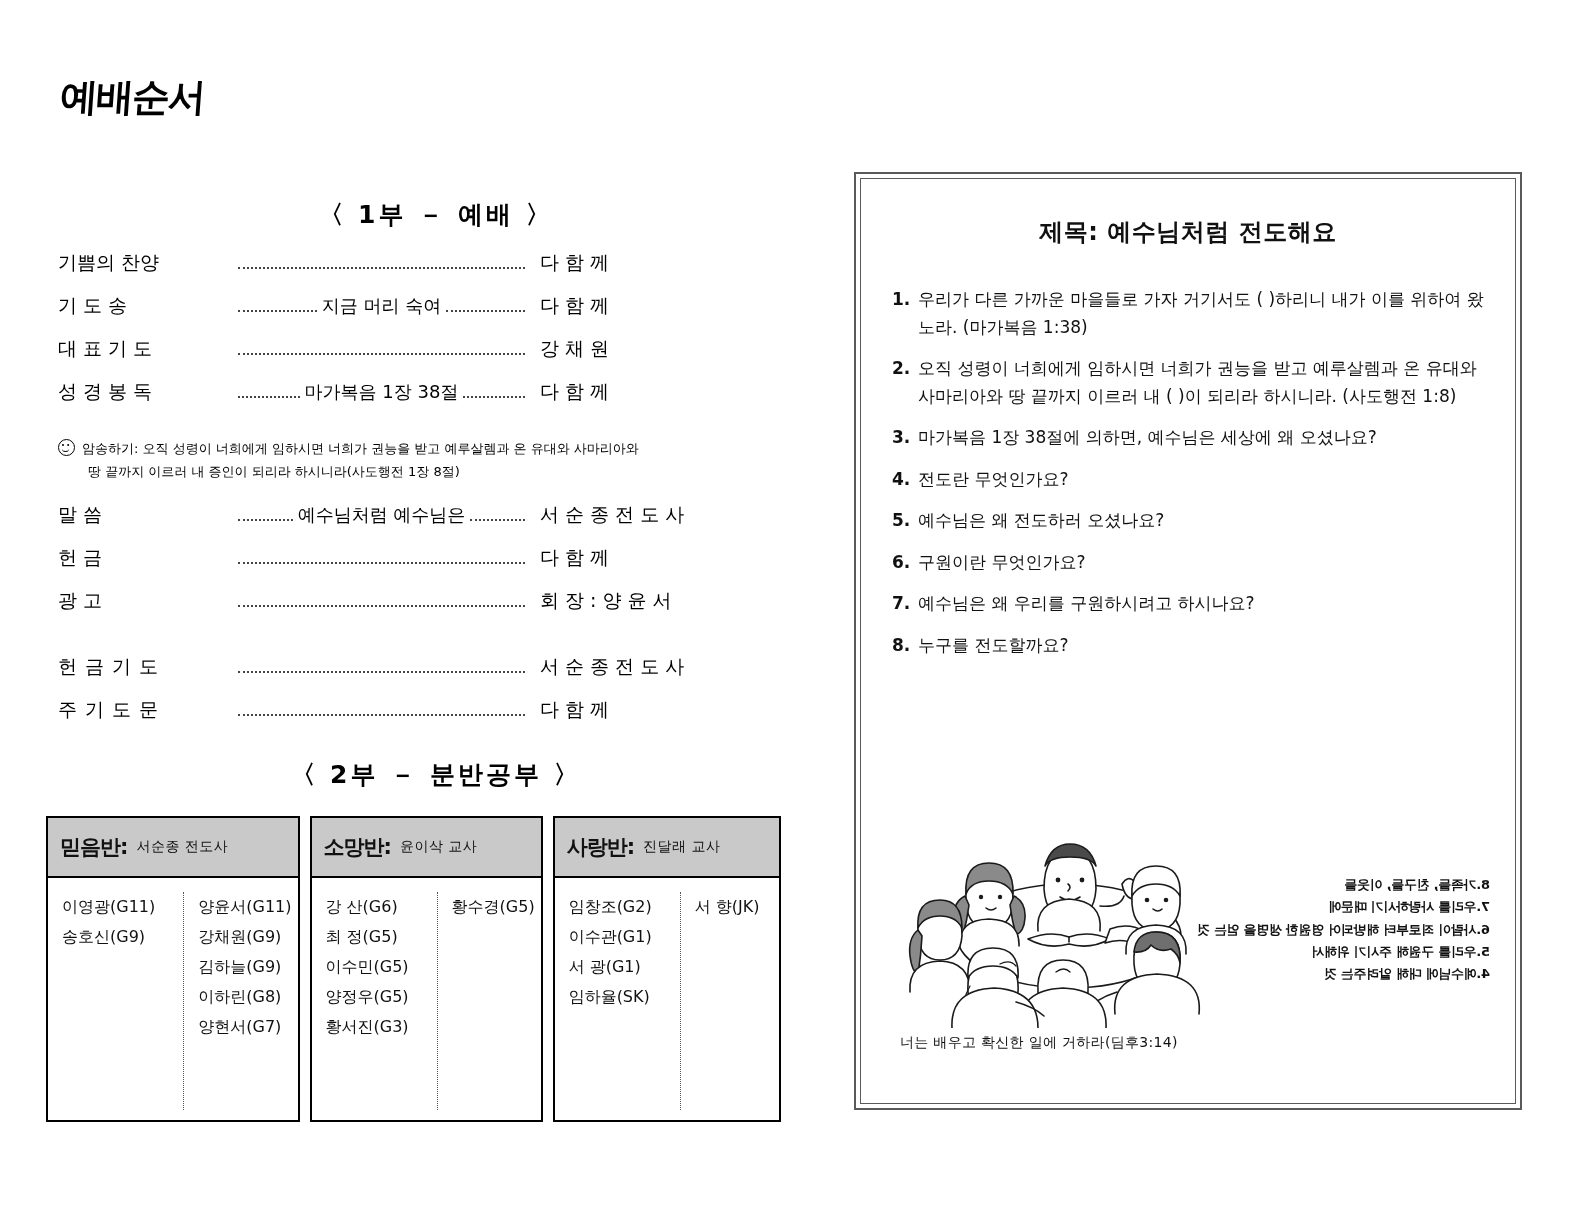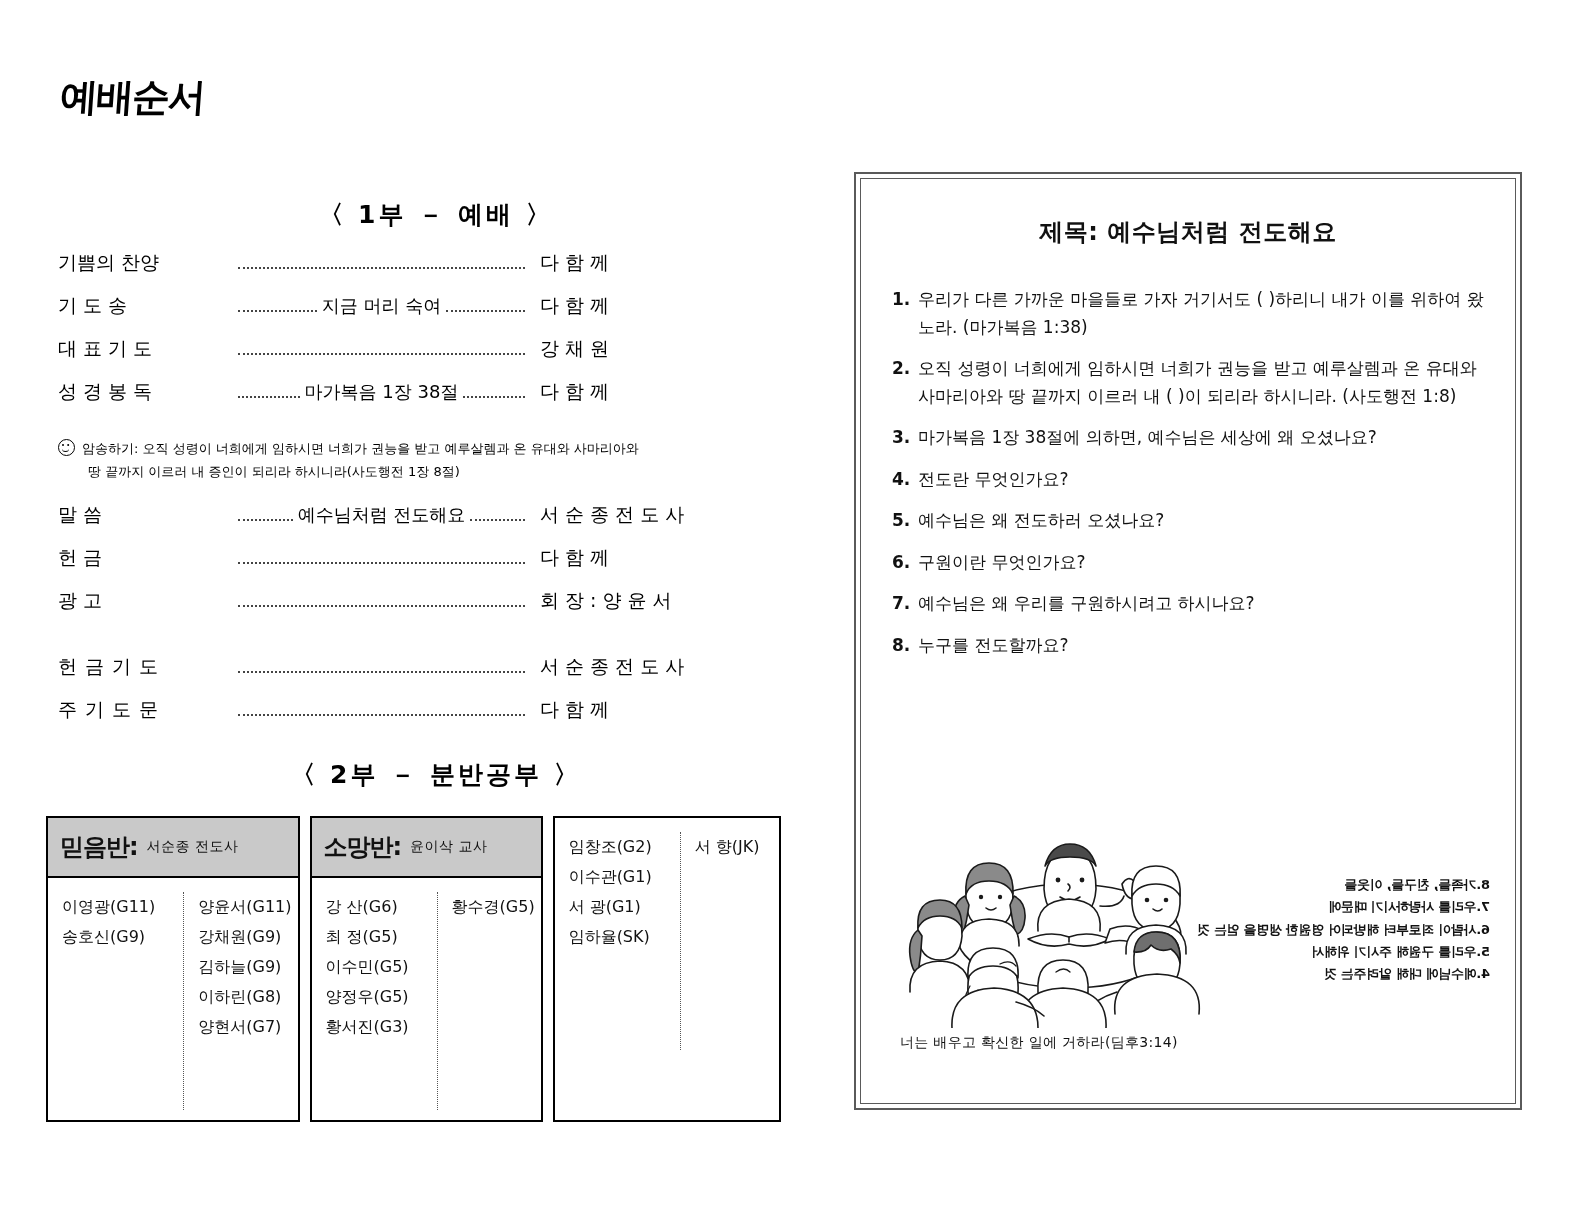"예수님처럼 전도해요" span.ord-mid-text { text: 전도해요 -> 예수님은 }
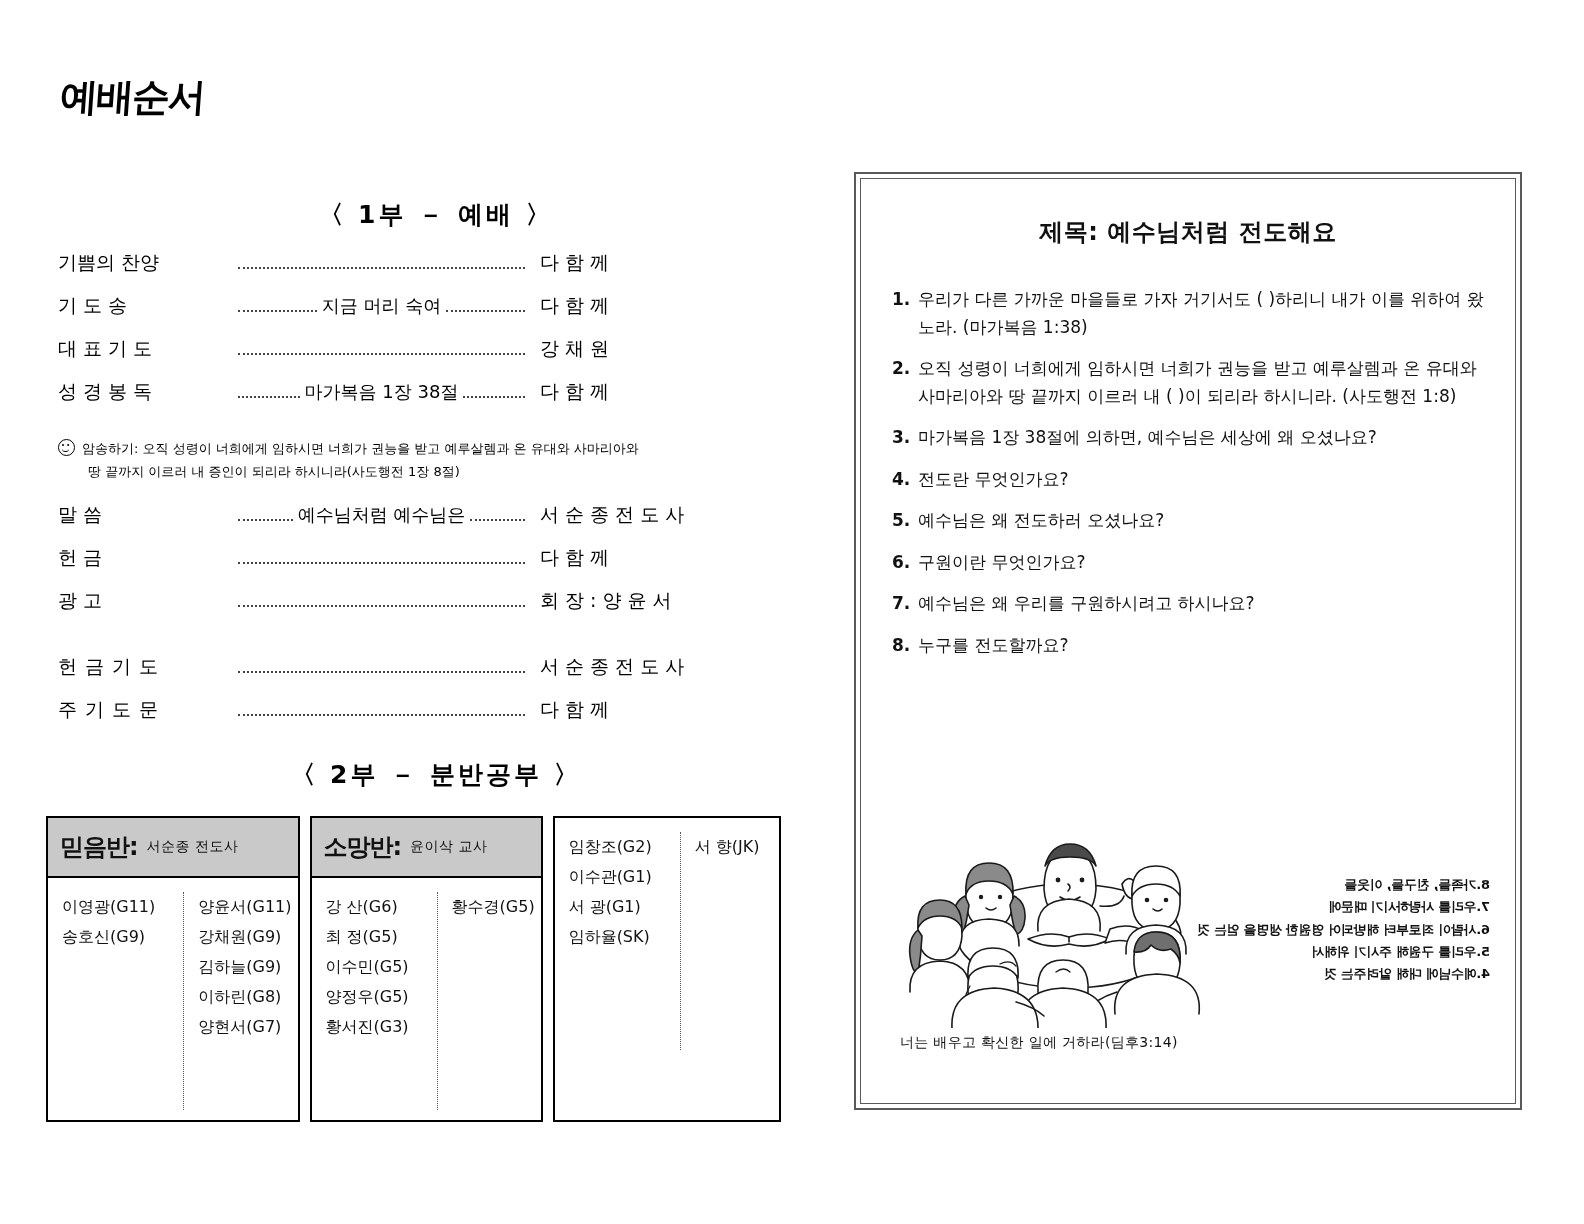"믿음반:" .class-head .cname { font-size: 24px -> 21px }
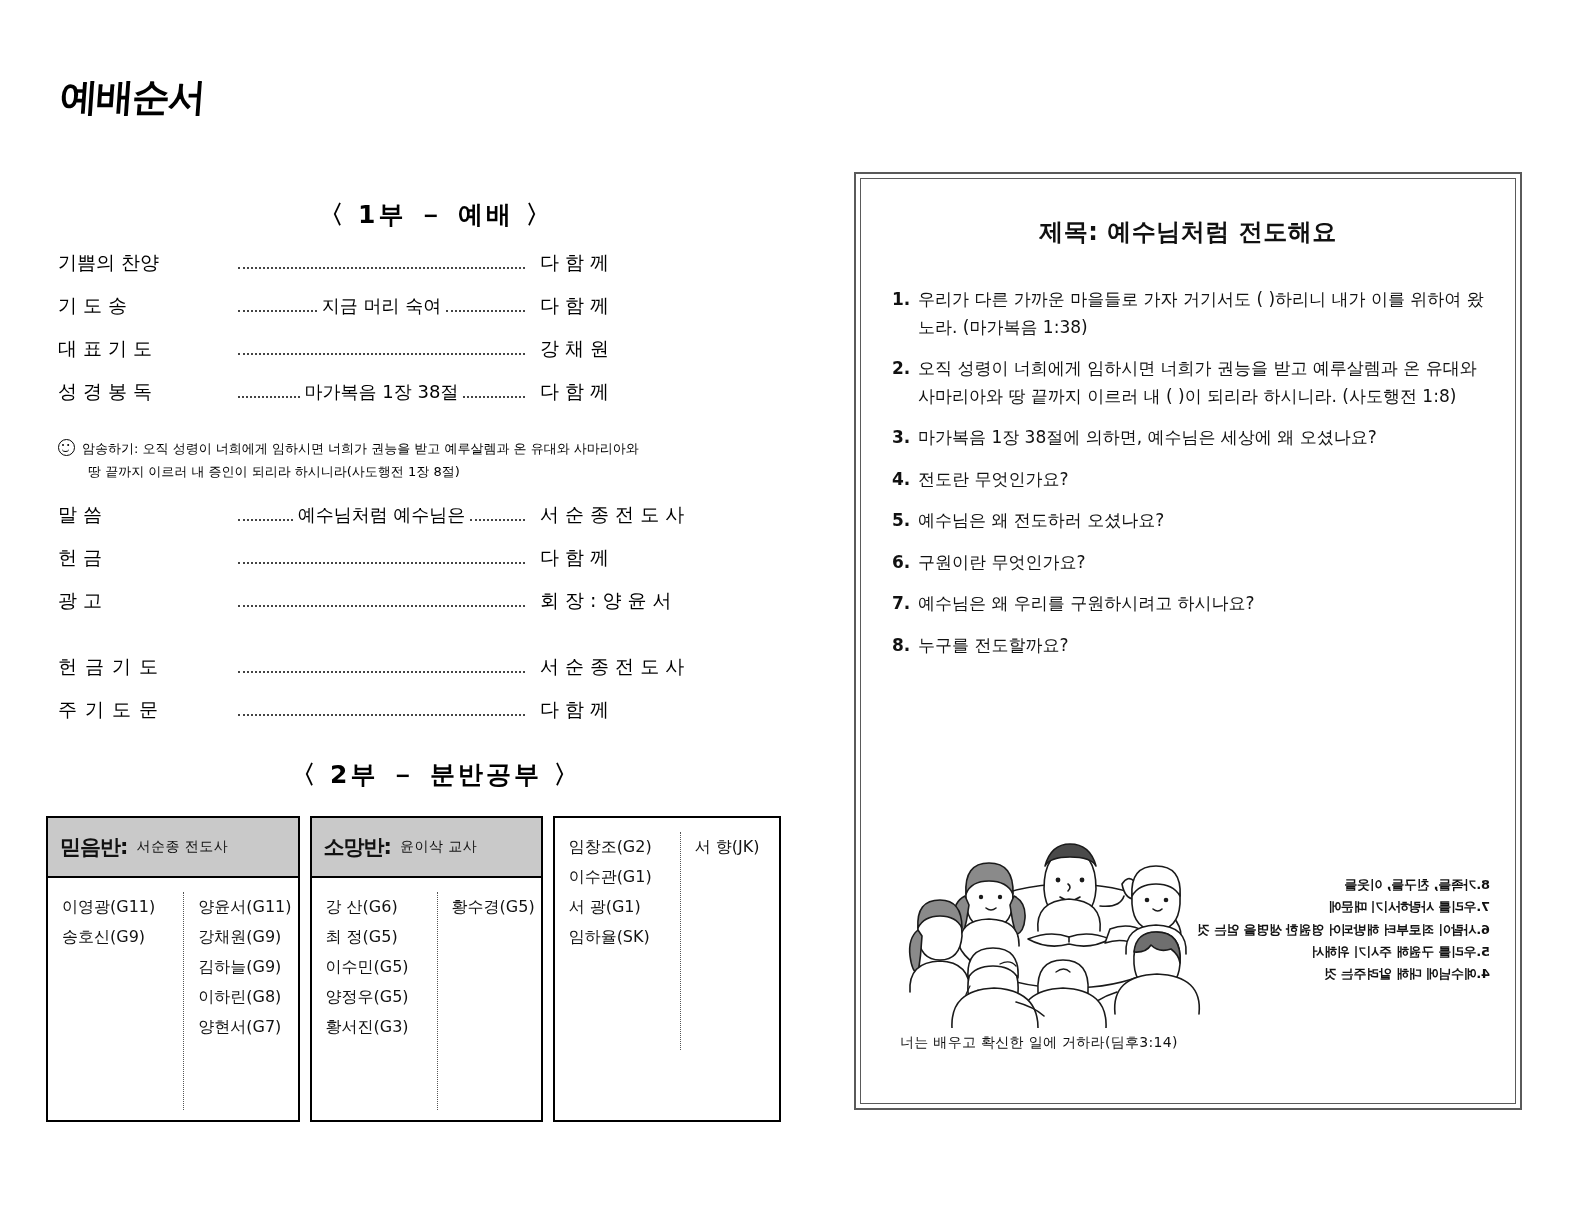"사랑반:" div.class-head { html: none -> <div> <span>사랑반:</span> <span>진달래 교사</span> </div> }
